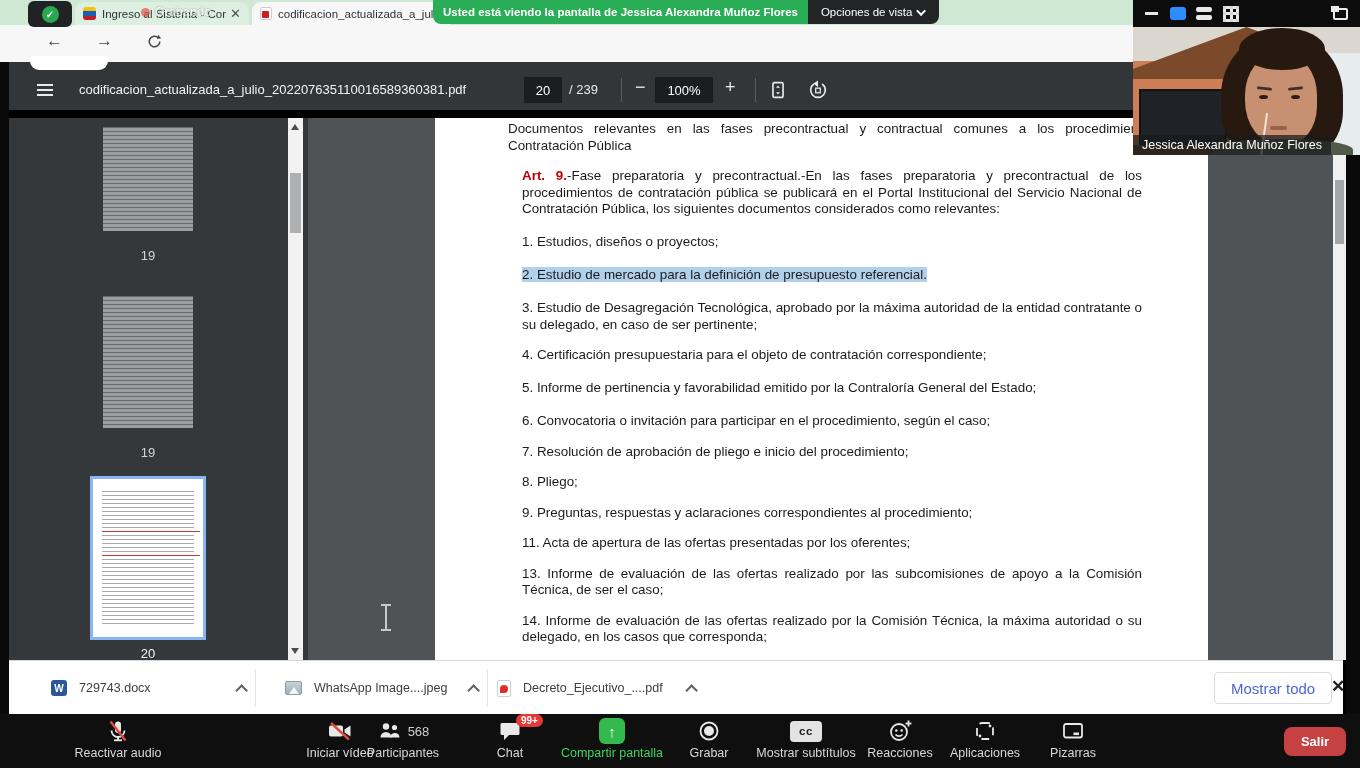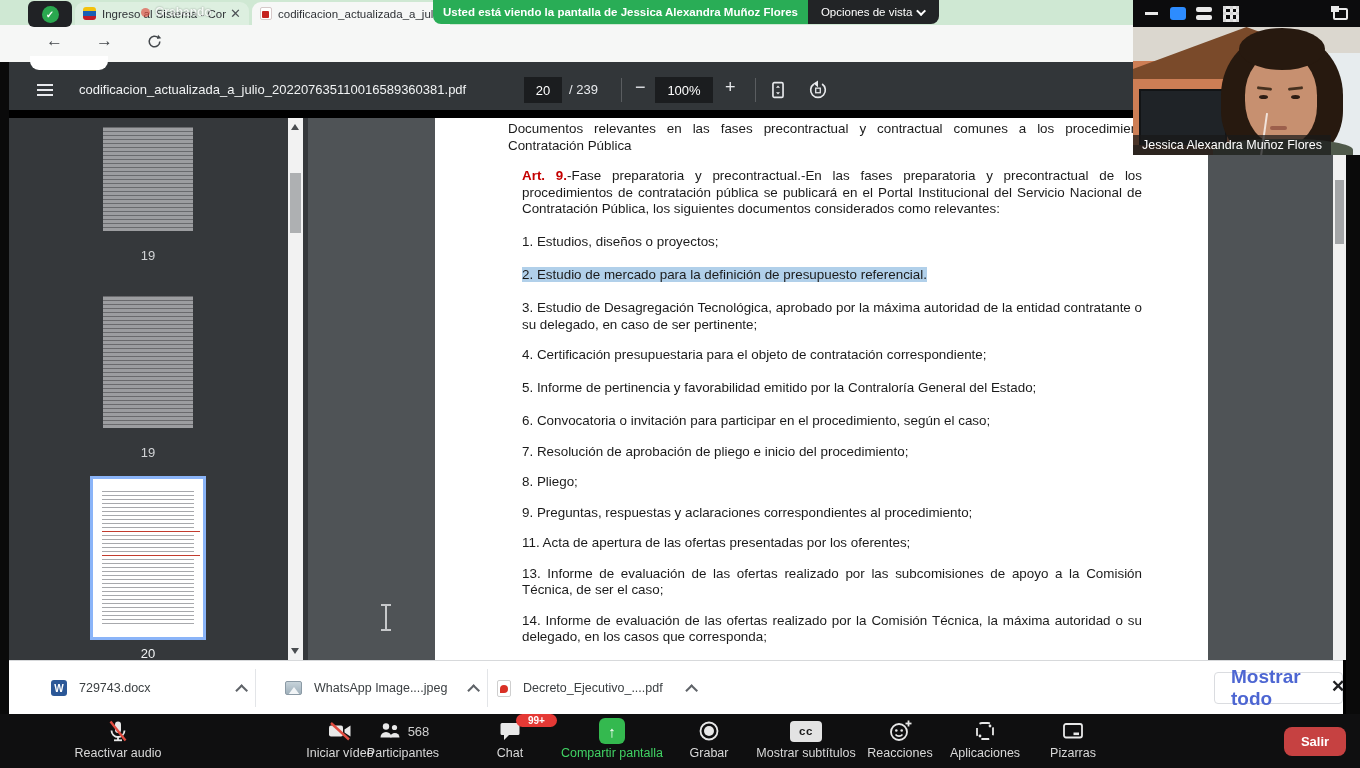"Mostrar todo" .showall { font-size: 19px -> 15px; font-weight: bold -> normal }
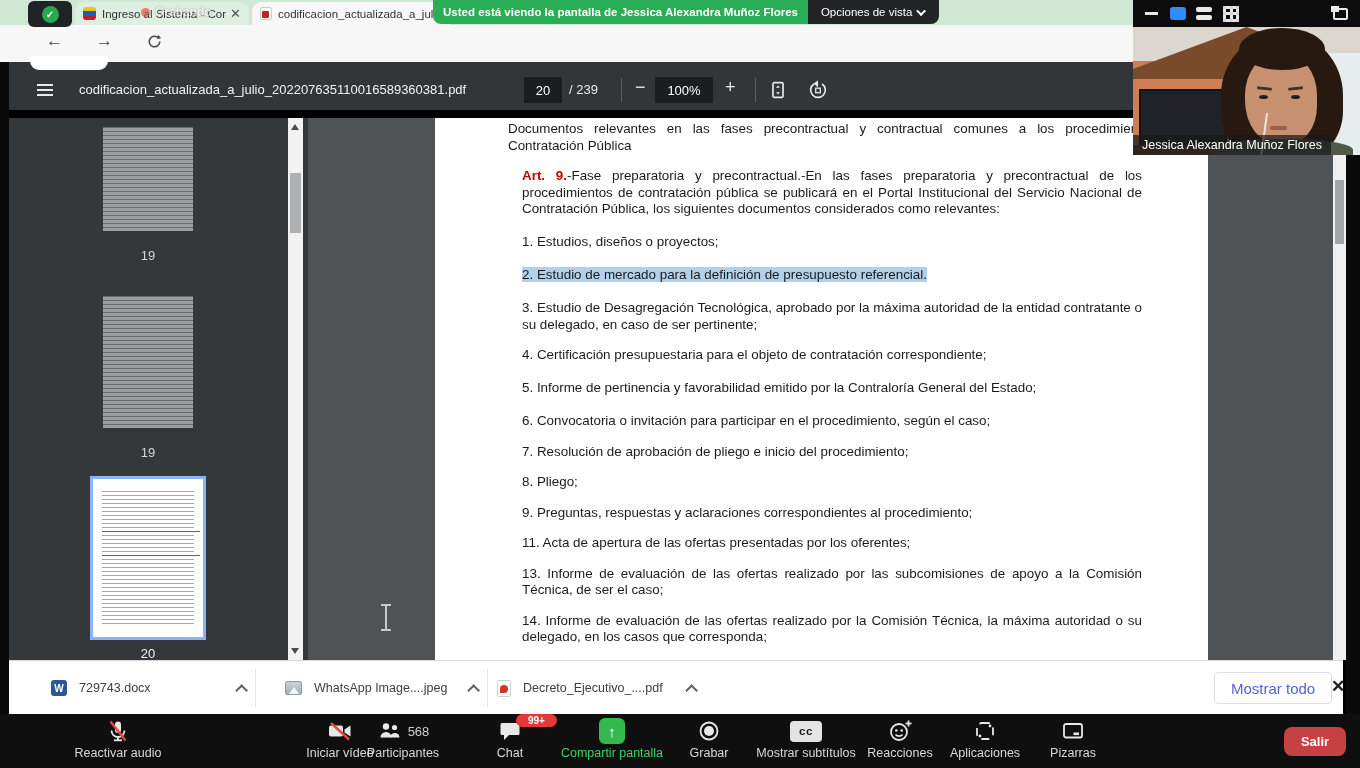"99+" .badge99 { padding: 1px 12px -> 1px 5px }
